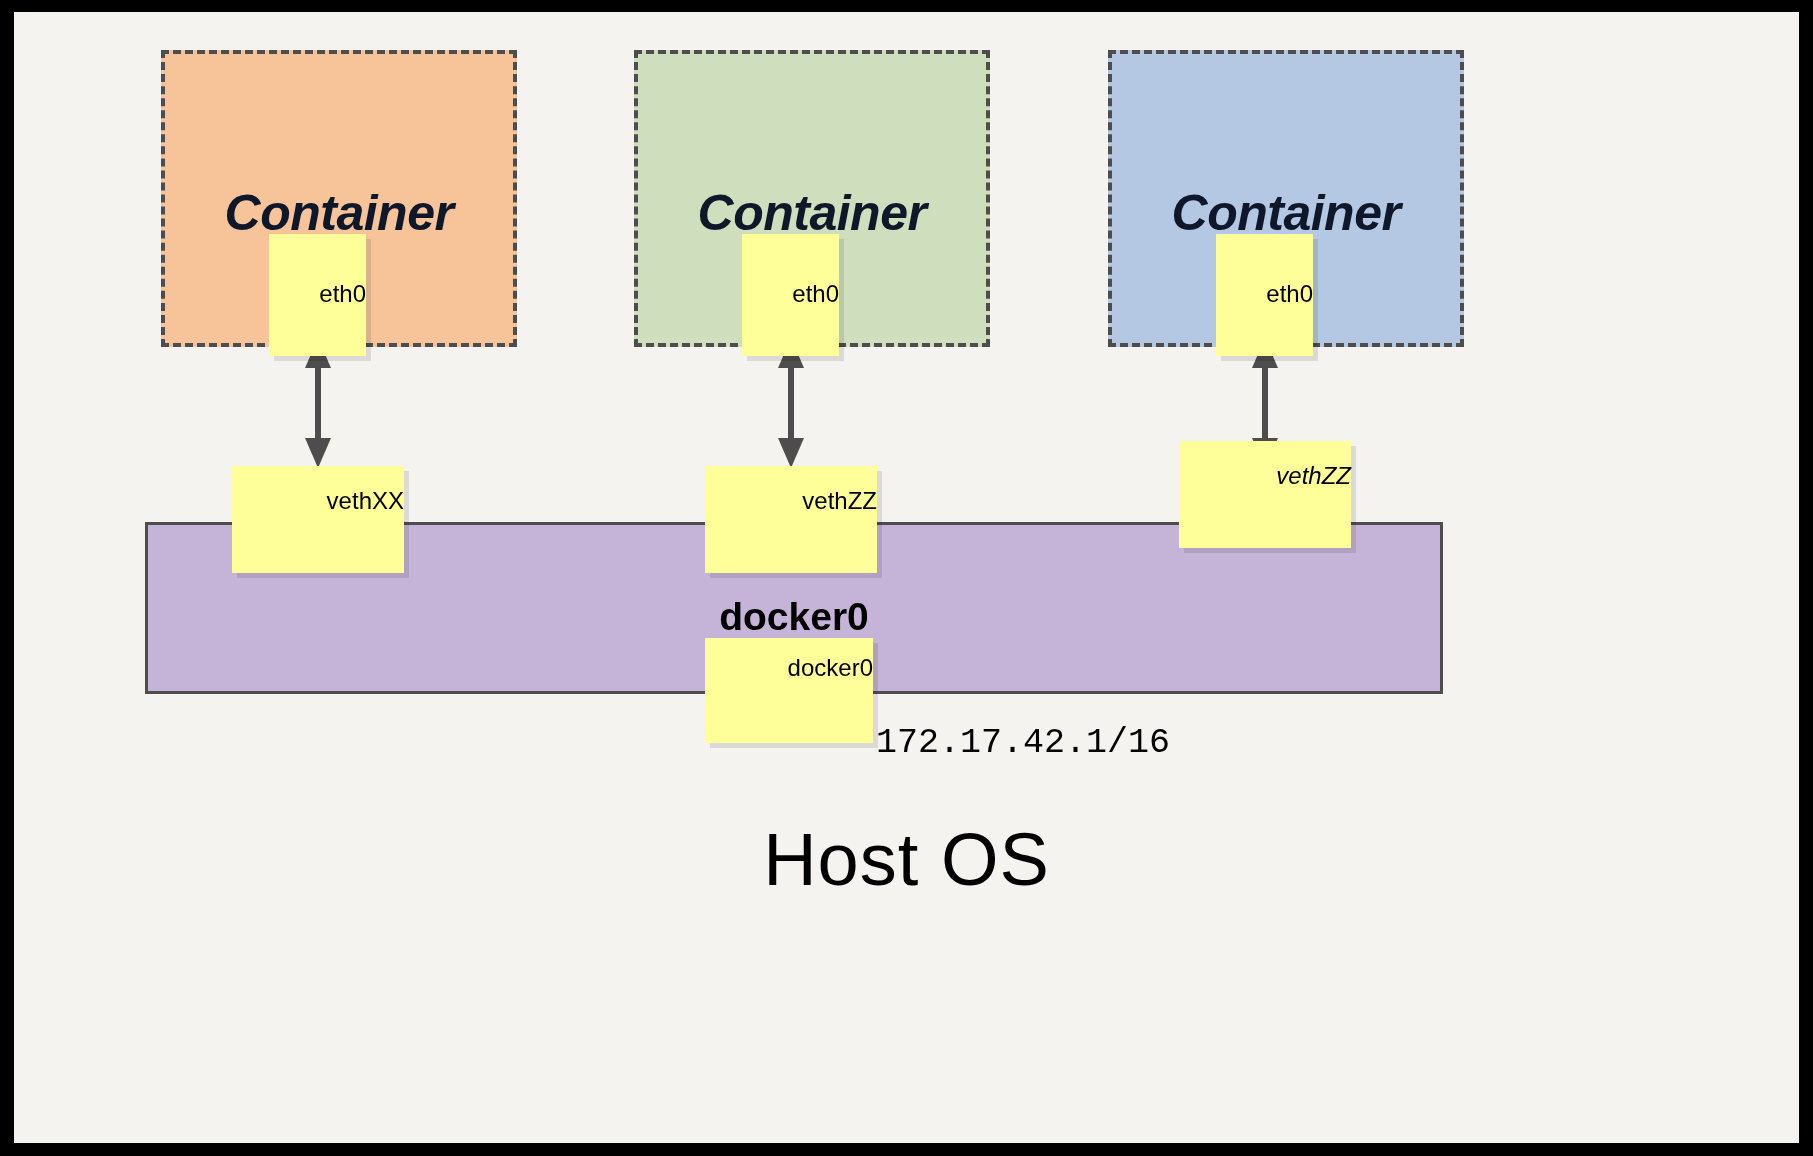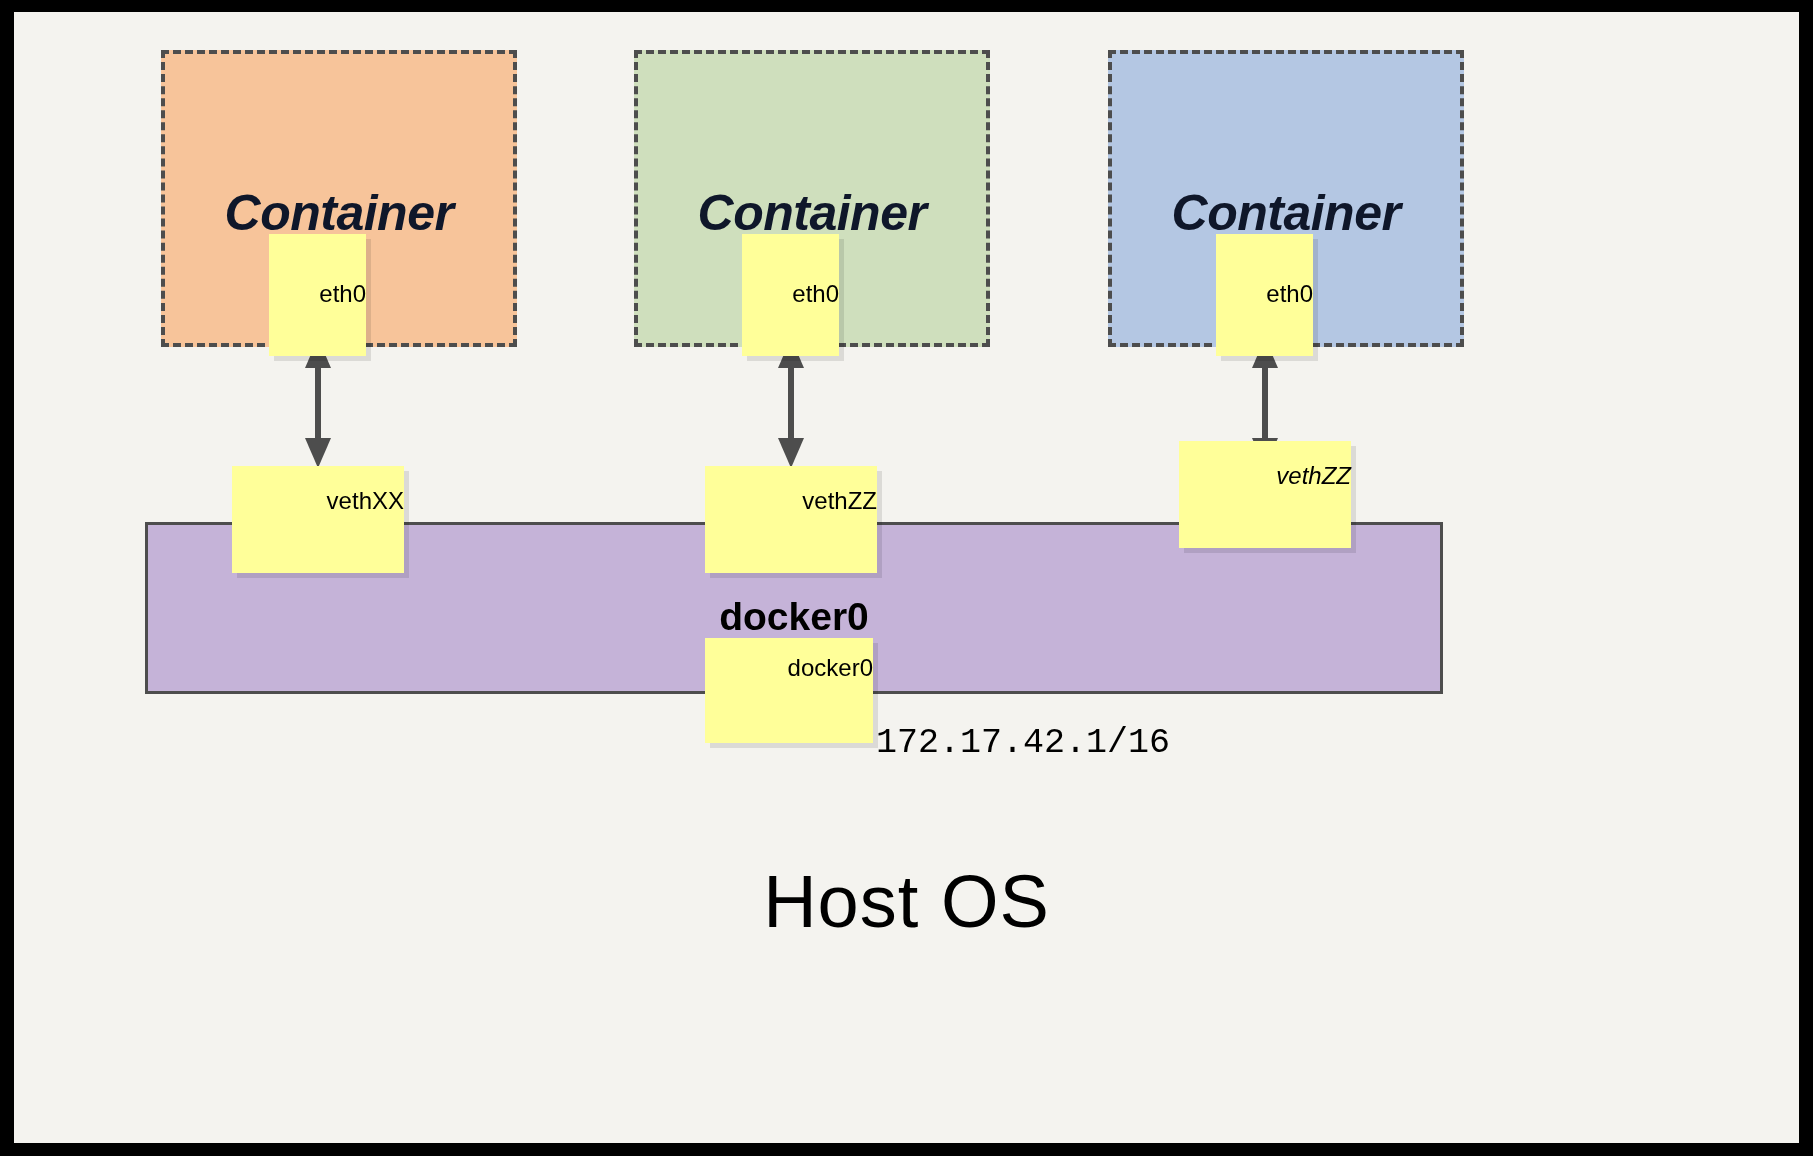"Host OS" #host-os { margin-top: 42px -> none }
